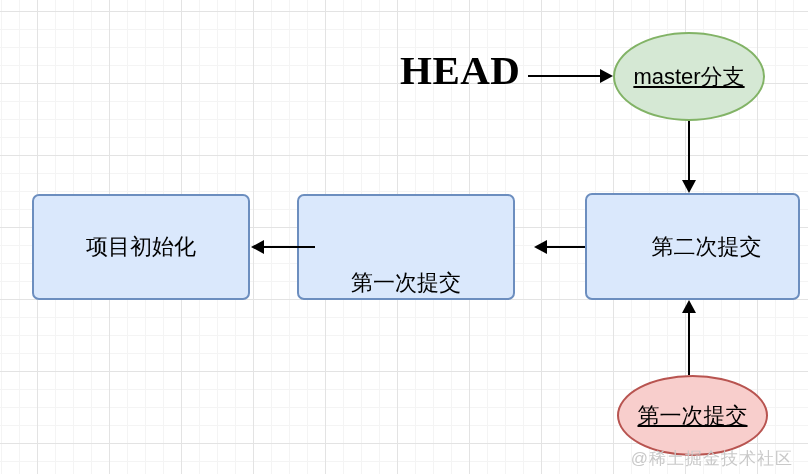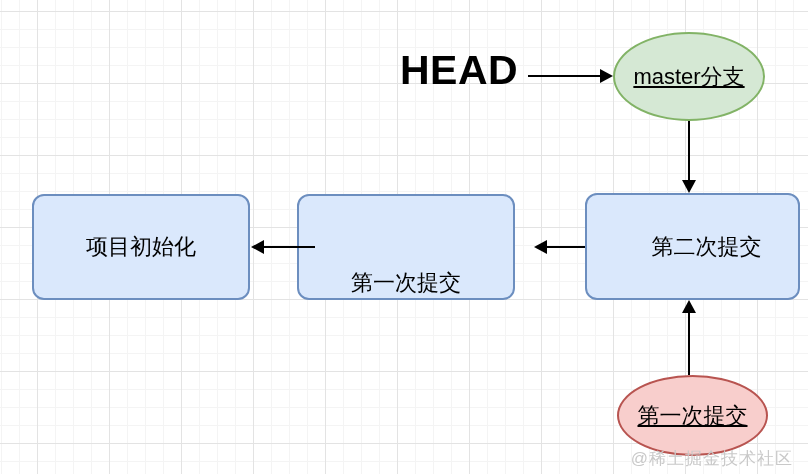"HEAD" .head-label { font-family: none -> Liberation Serif, serif }
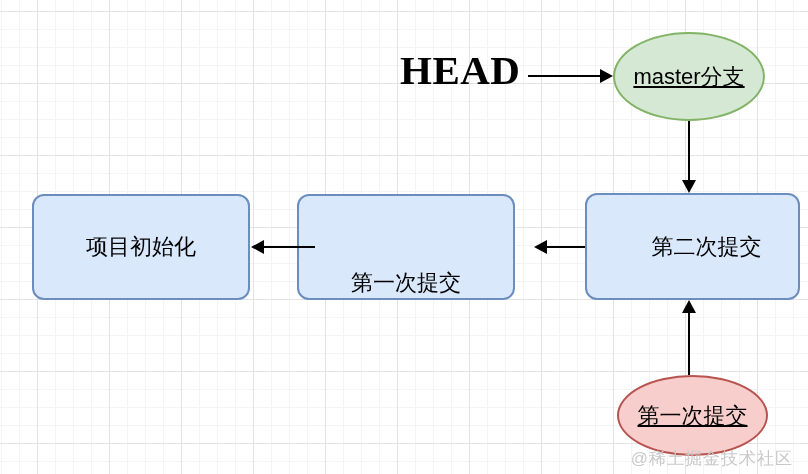"项目初始化" .commit-box { border-radius: 12px -> 7px }
